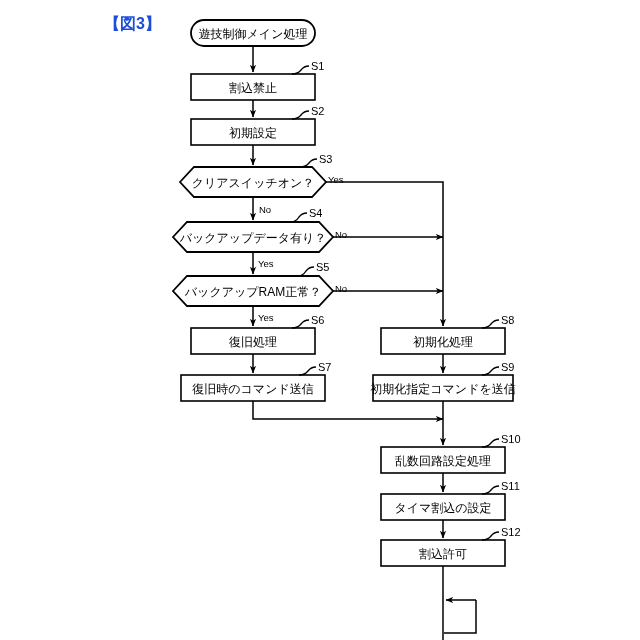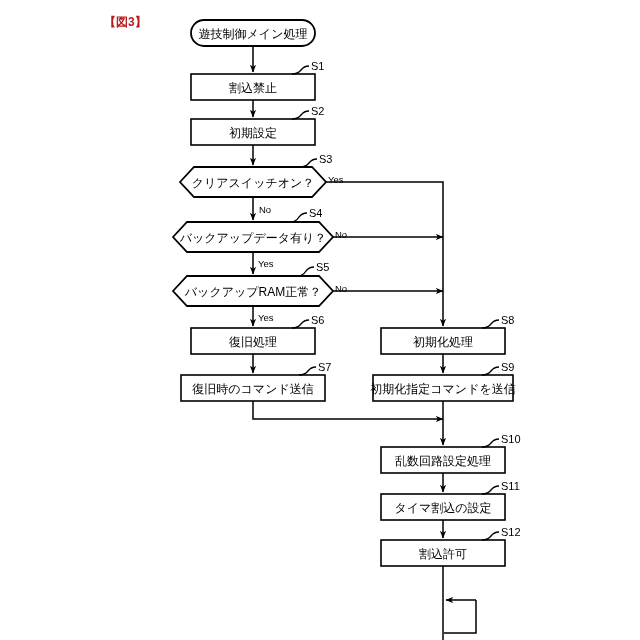"【図3】" #fig-title { color: #b91c1c -> #1d4ed8; font-size: 12px -> 16px }
